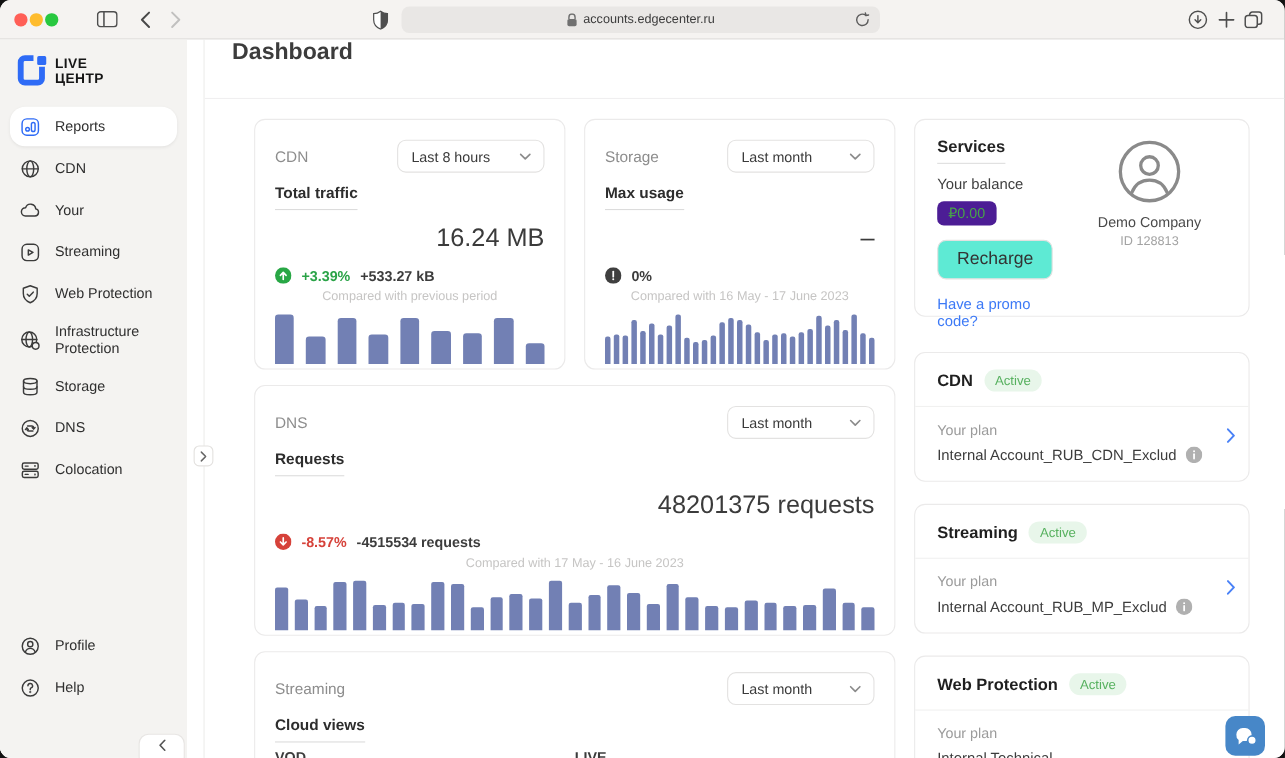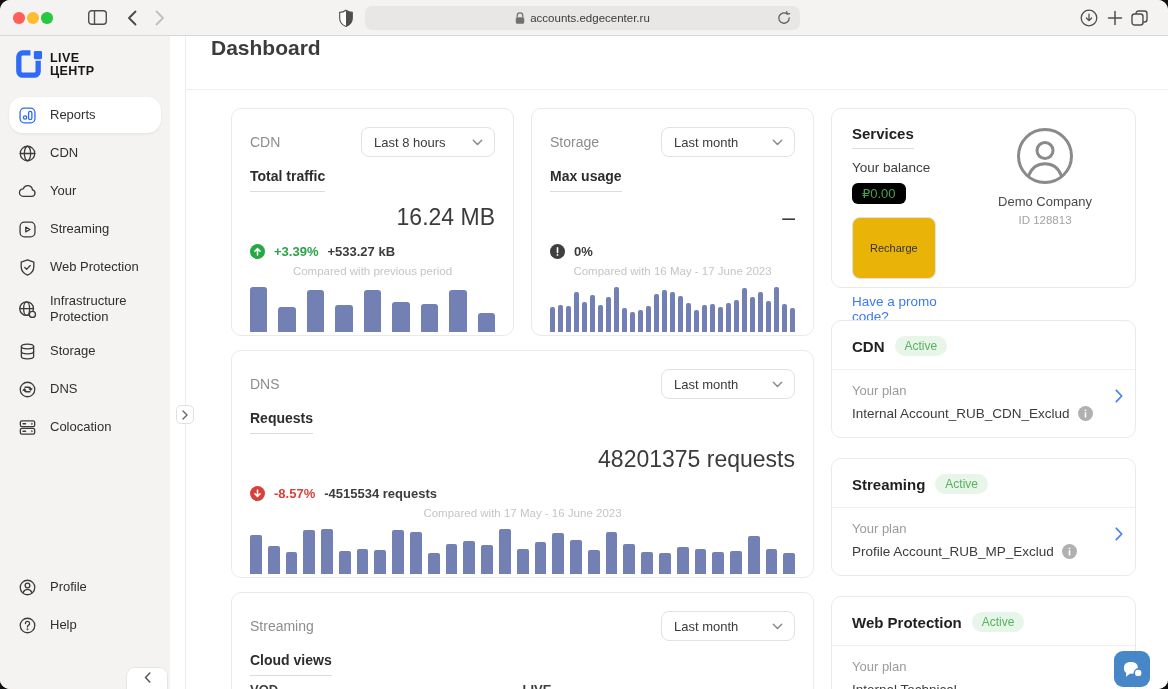"₽0.00" .pill-balance { background: #000000 -> #4c1d95 }
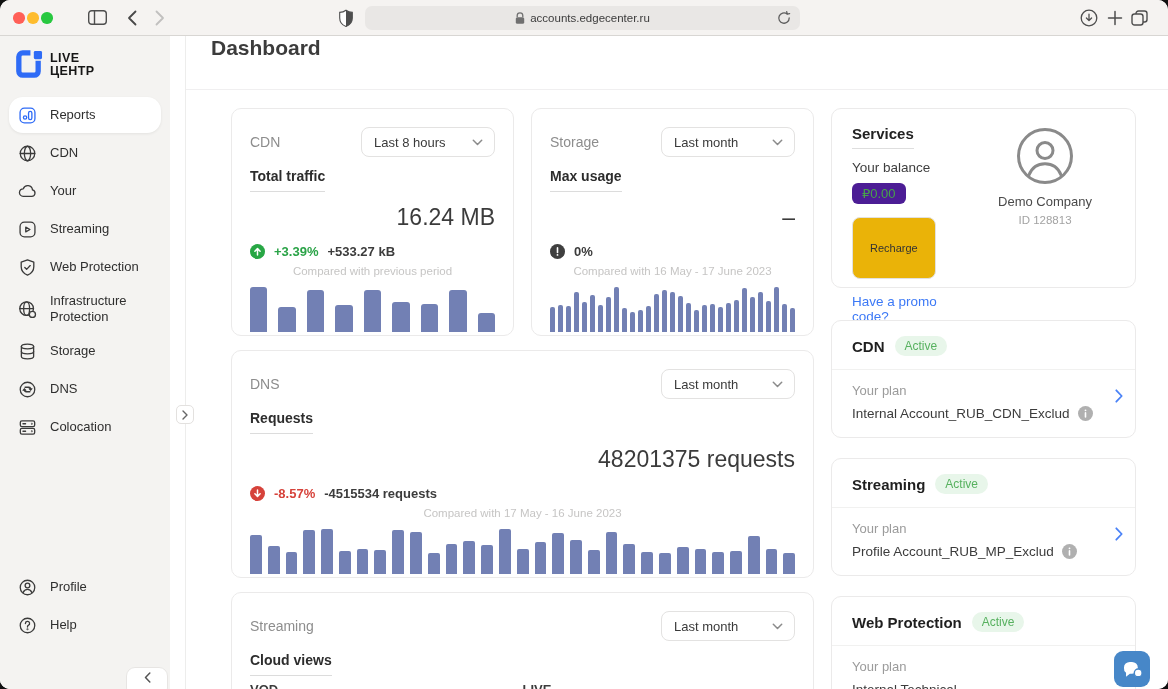"Recharge" .btn-recharge { background: #eab308 -> #5eead4; font-size: 11px -> 16px; padding: 24px 17px -> 8px 17px }
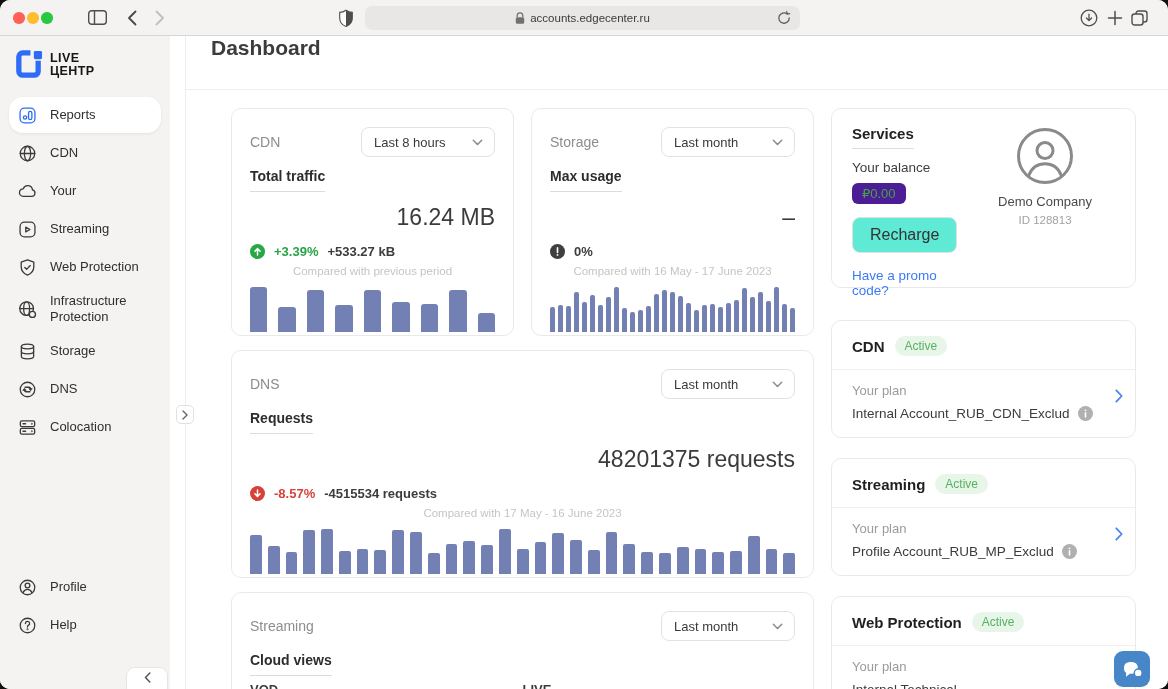"Profile Account_RUB_MP_Exclud" span { text: Profile -> Internal }
